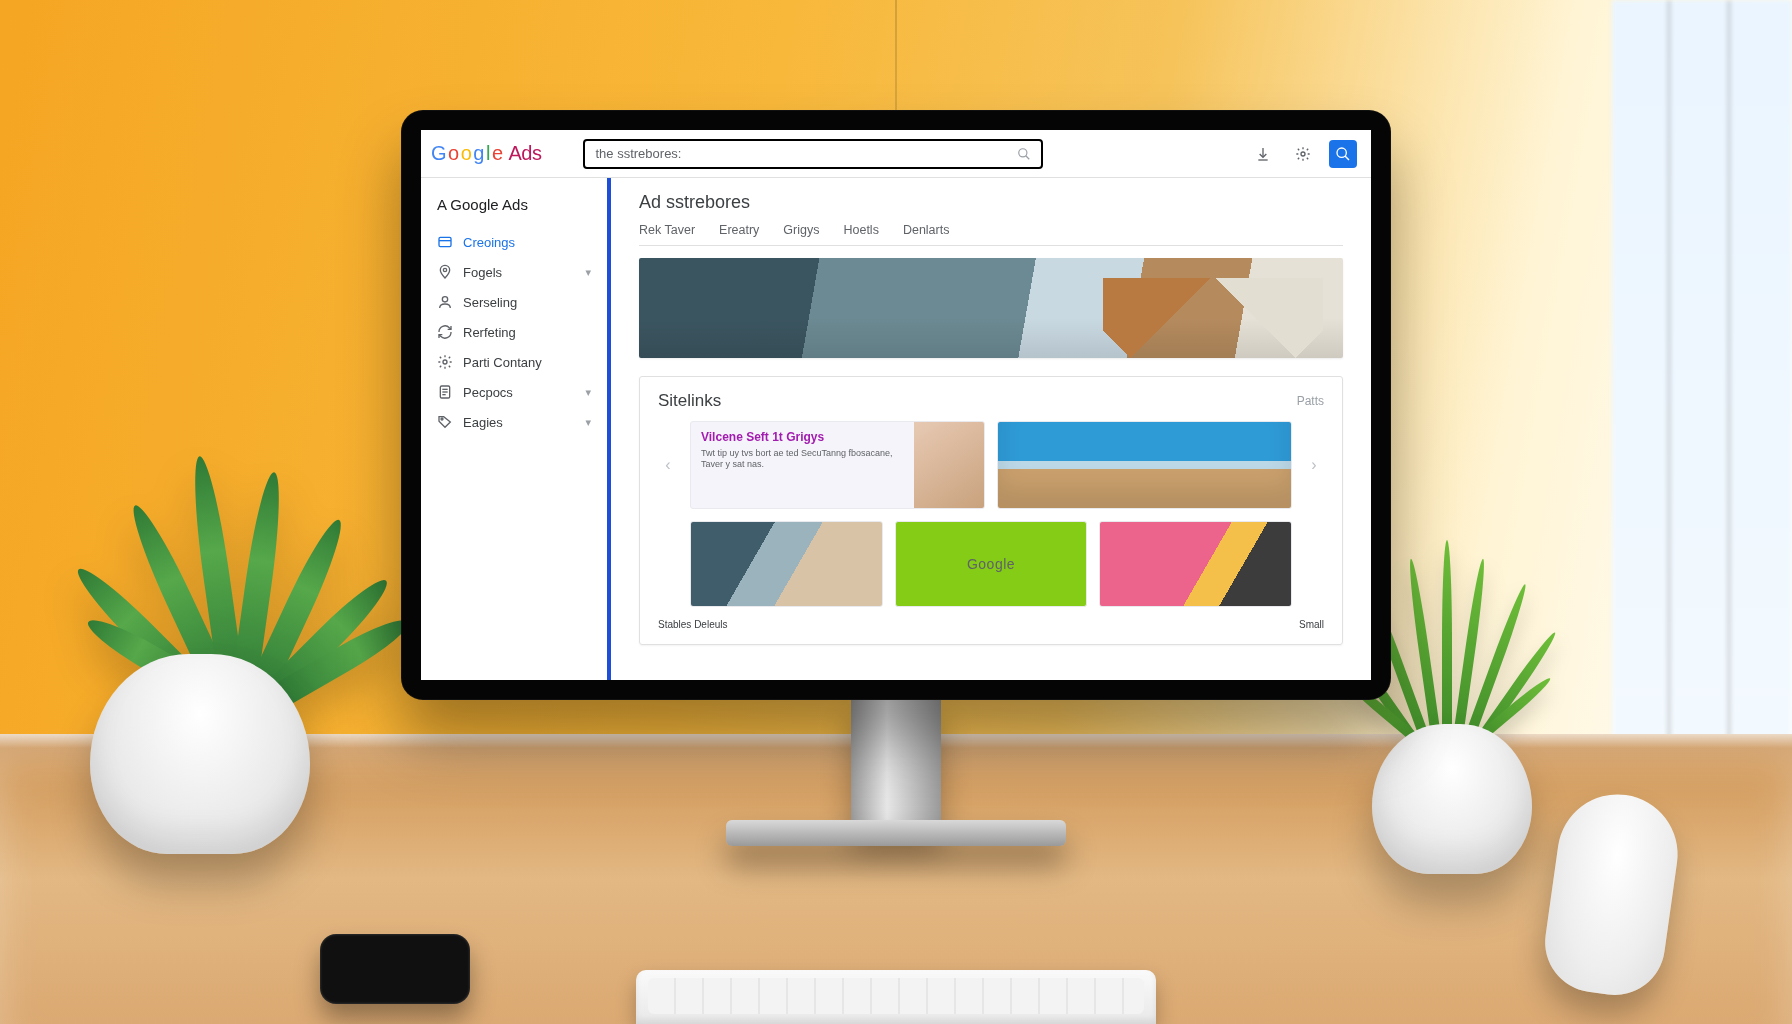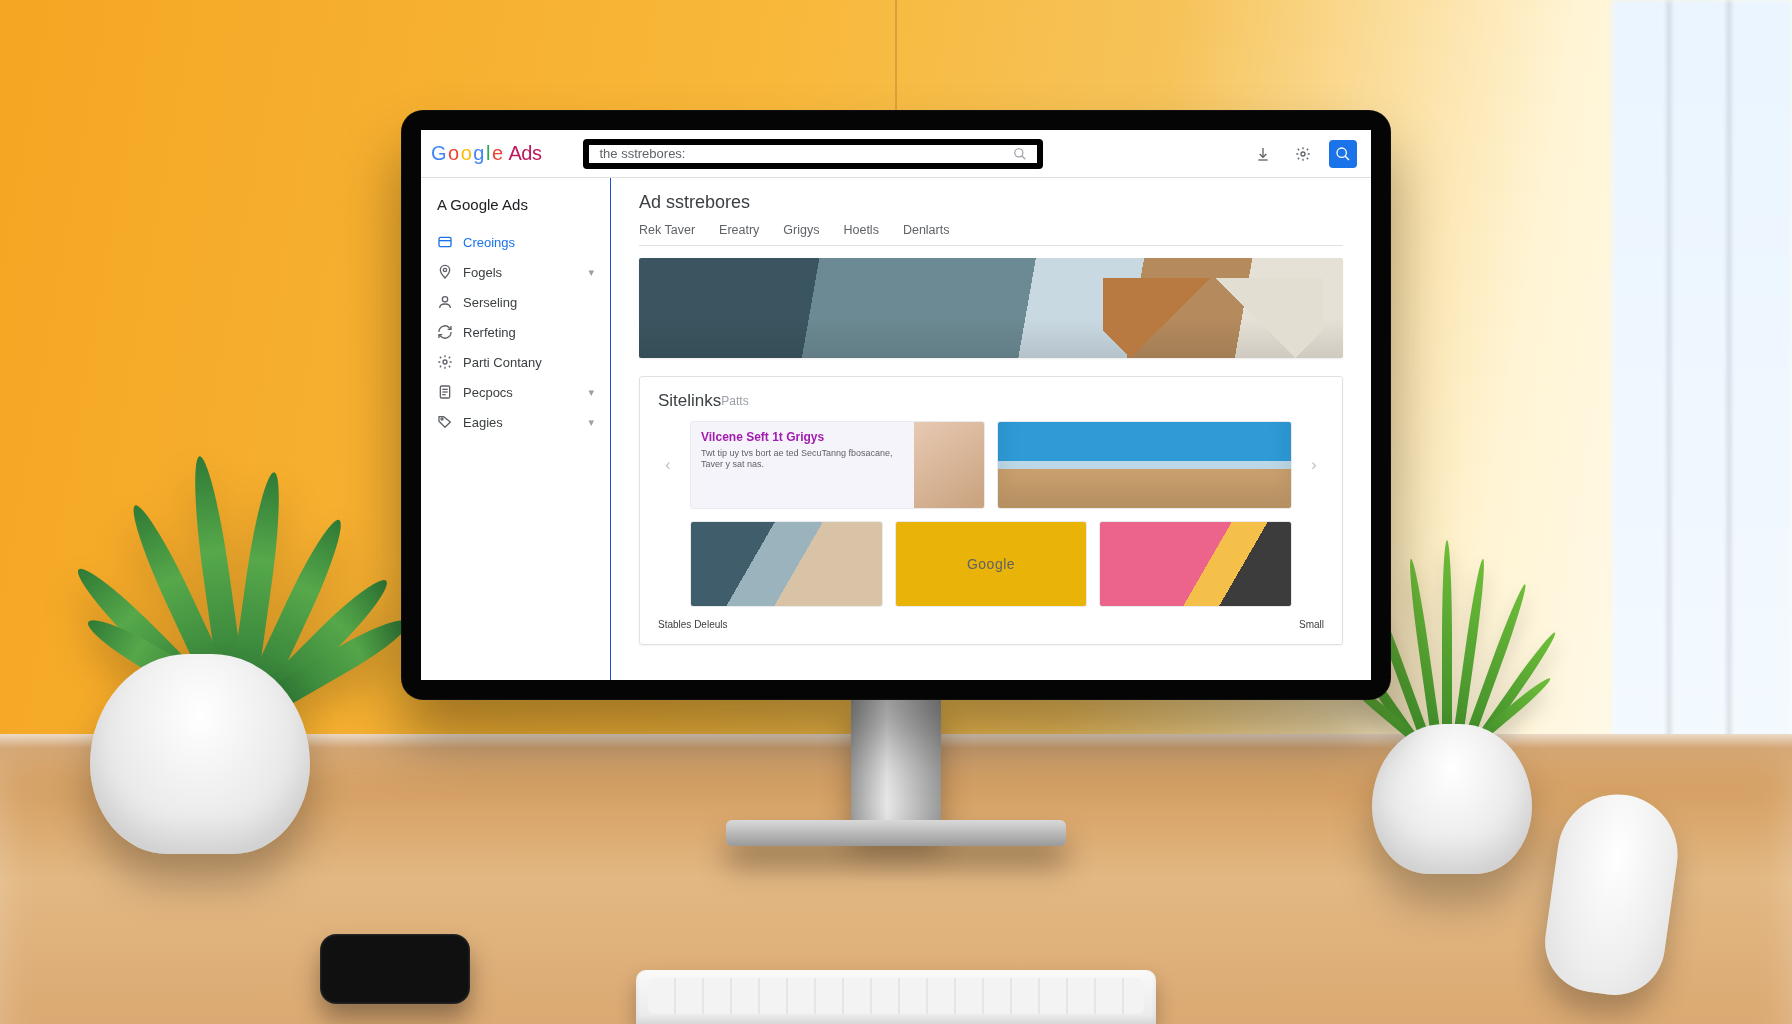"the sstrebores:" .searchbox { border: 6px solid #000000 -> 2px solid #000000 }
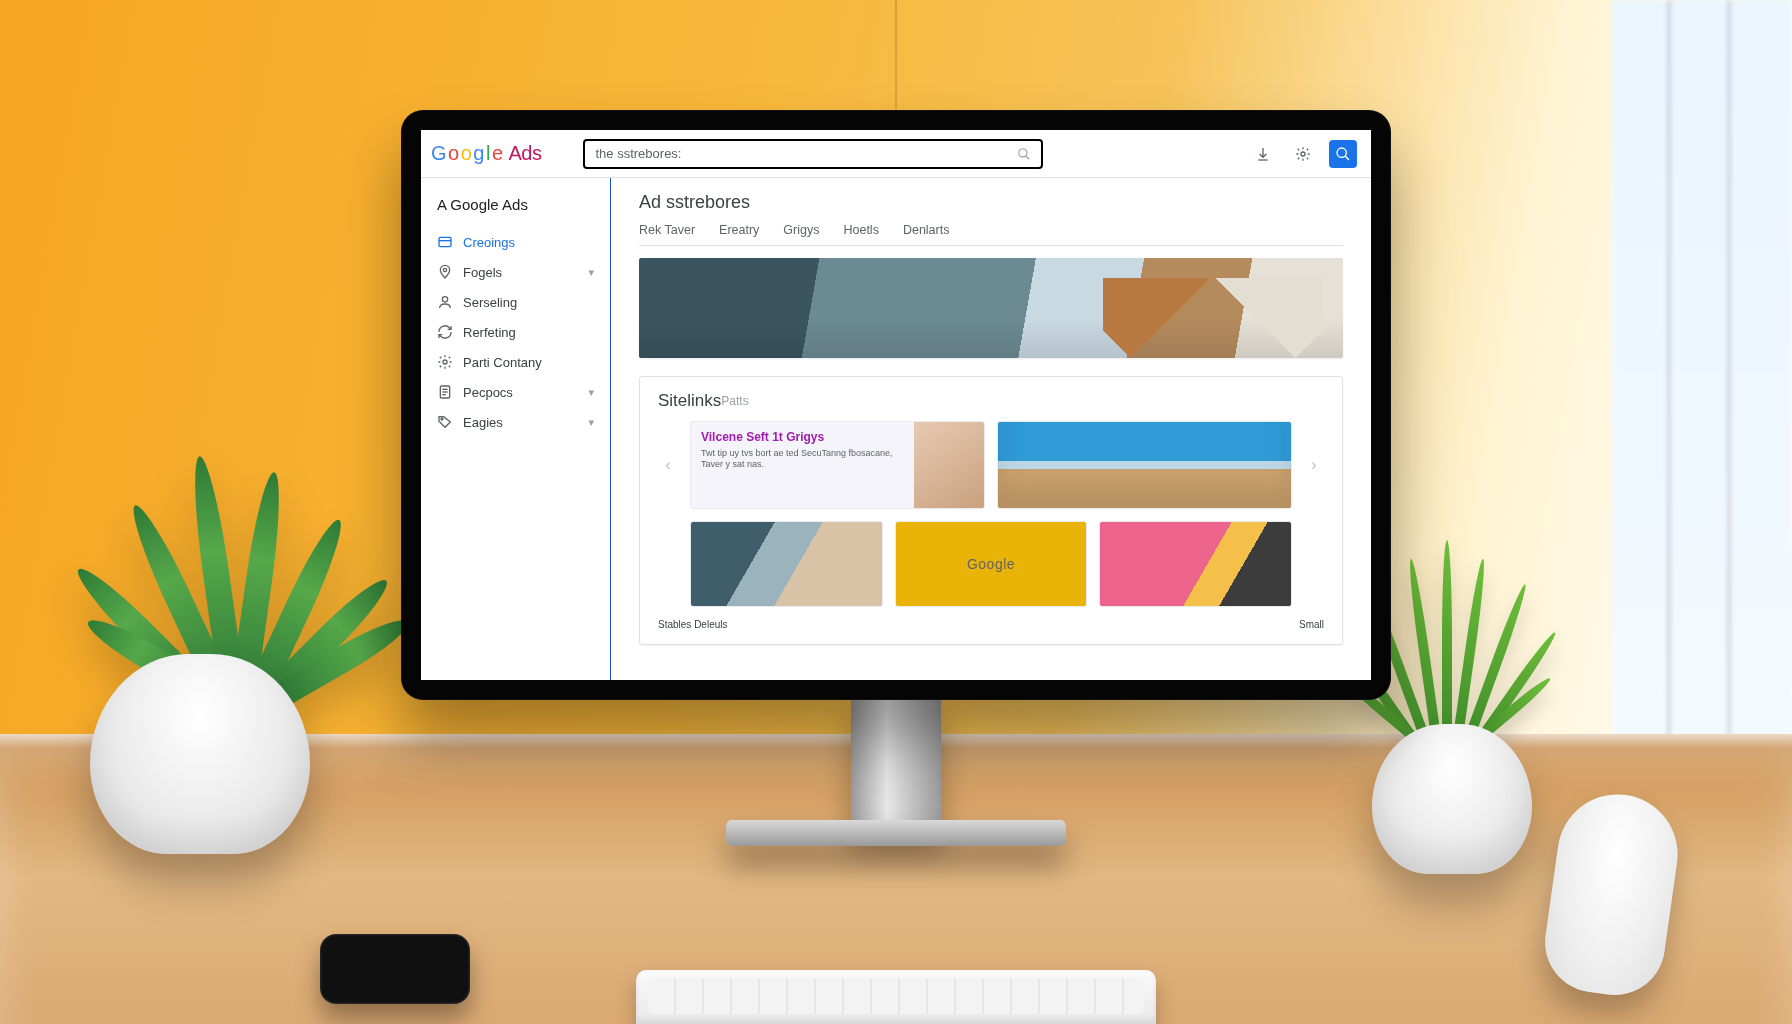"A Google Ads" .sidebar { border-right: 1px solid #1d4ed8 -> 4px solid #1d4ed8 }
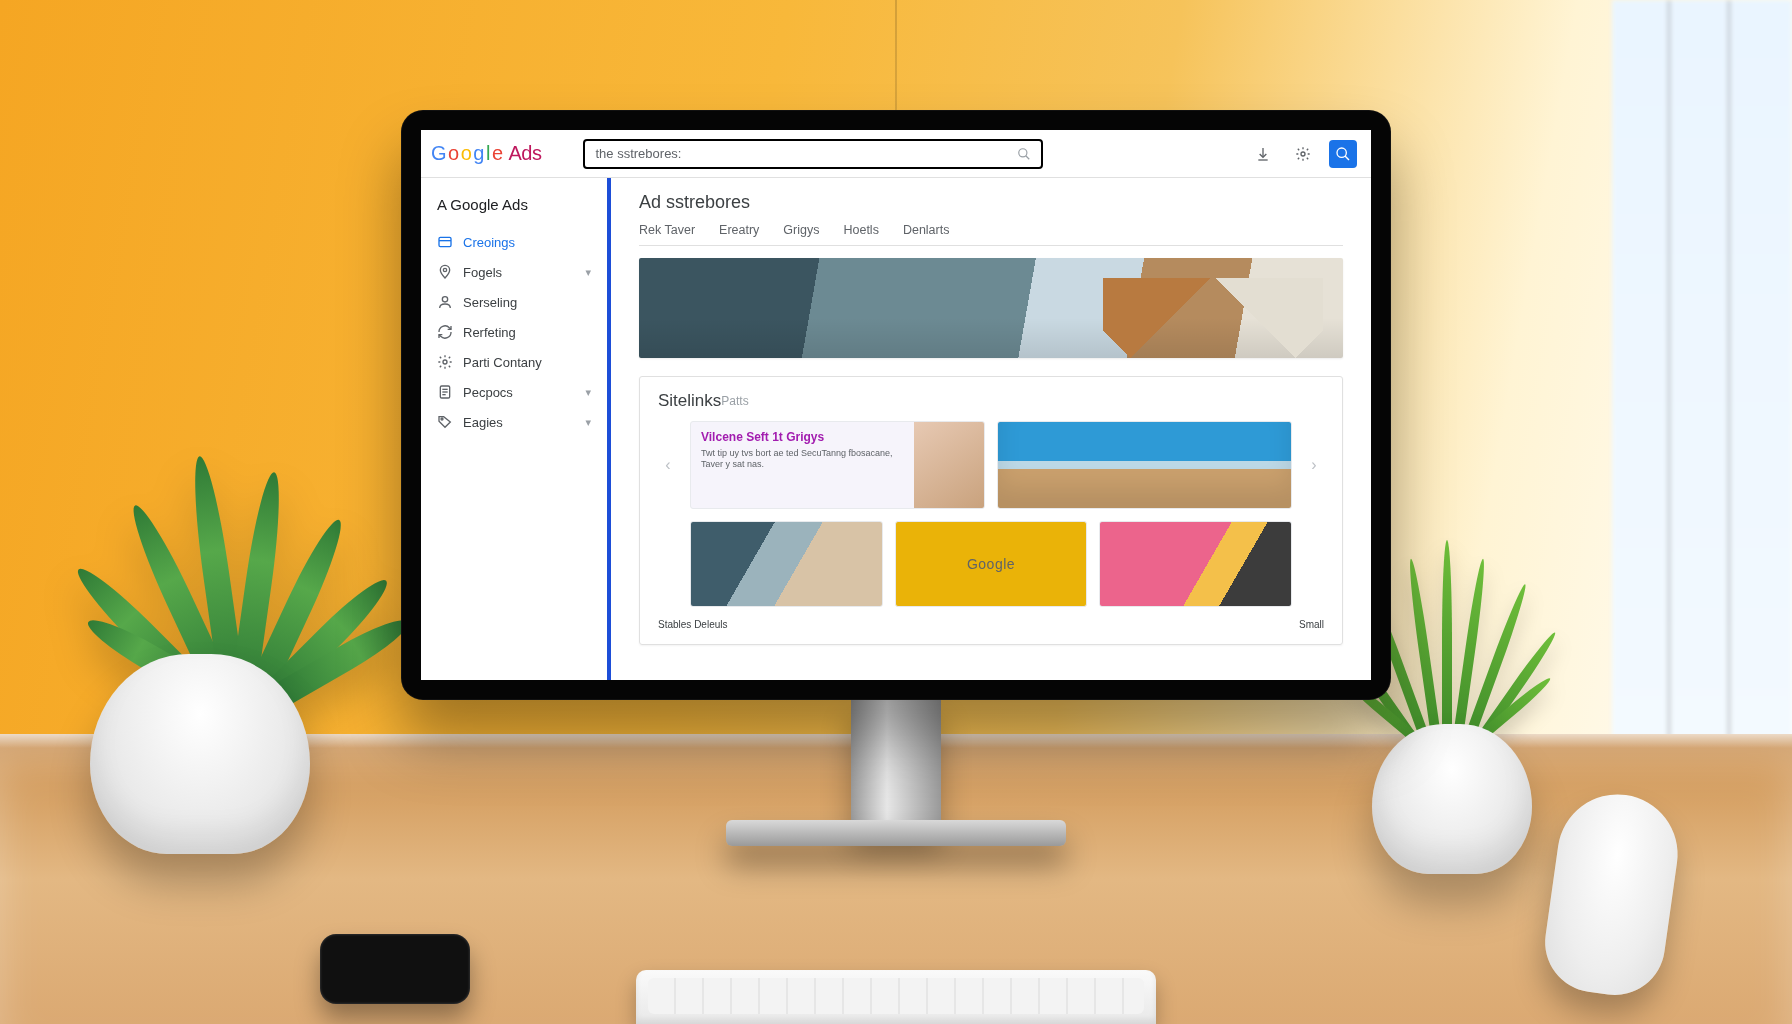"Sitelinks" .panel-head { justify-content: flex-start -> space-between }
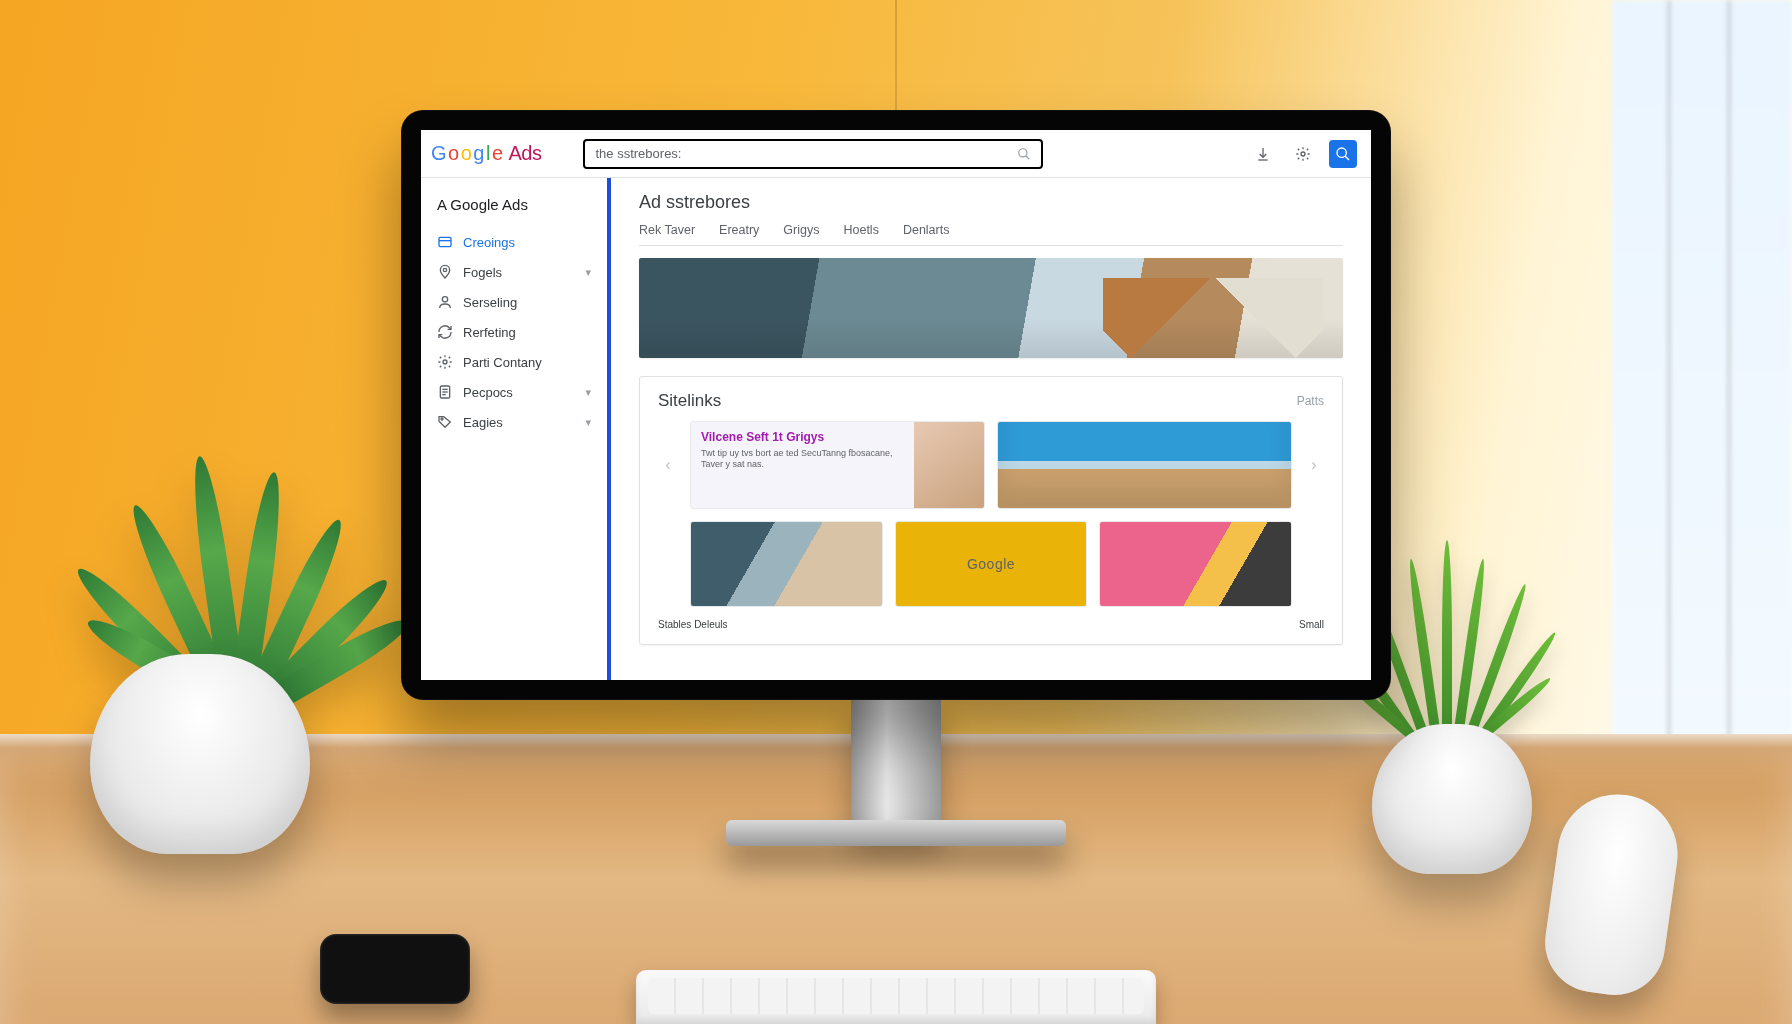"Google" .ph-note { background: #eab308 -> #84cc16 }
